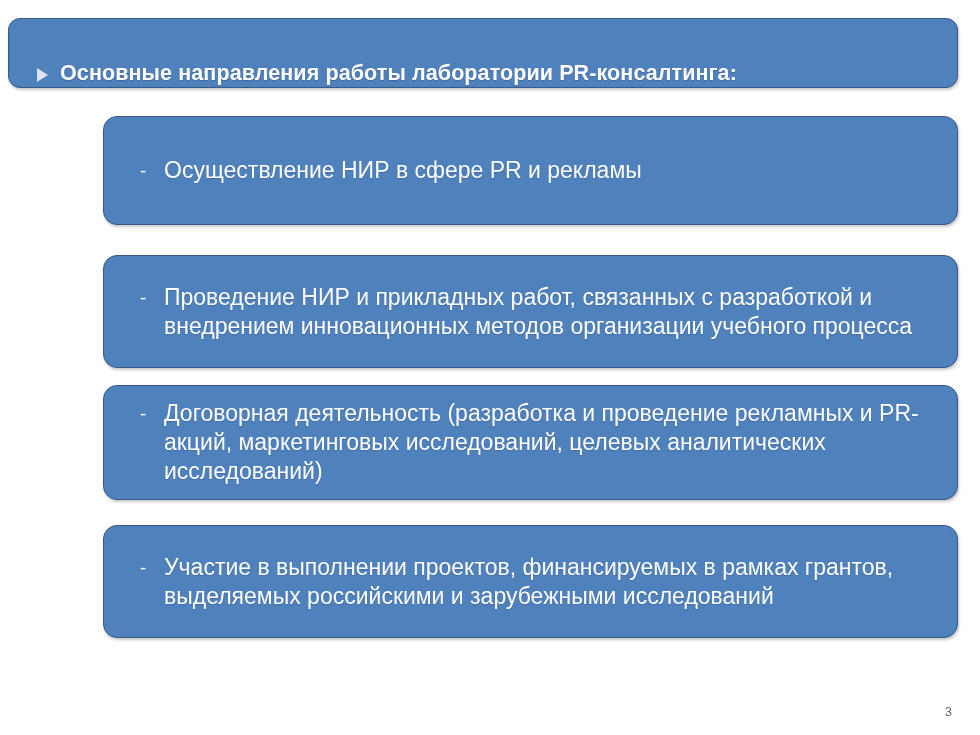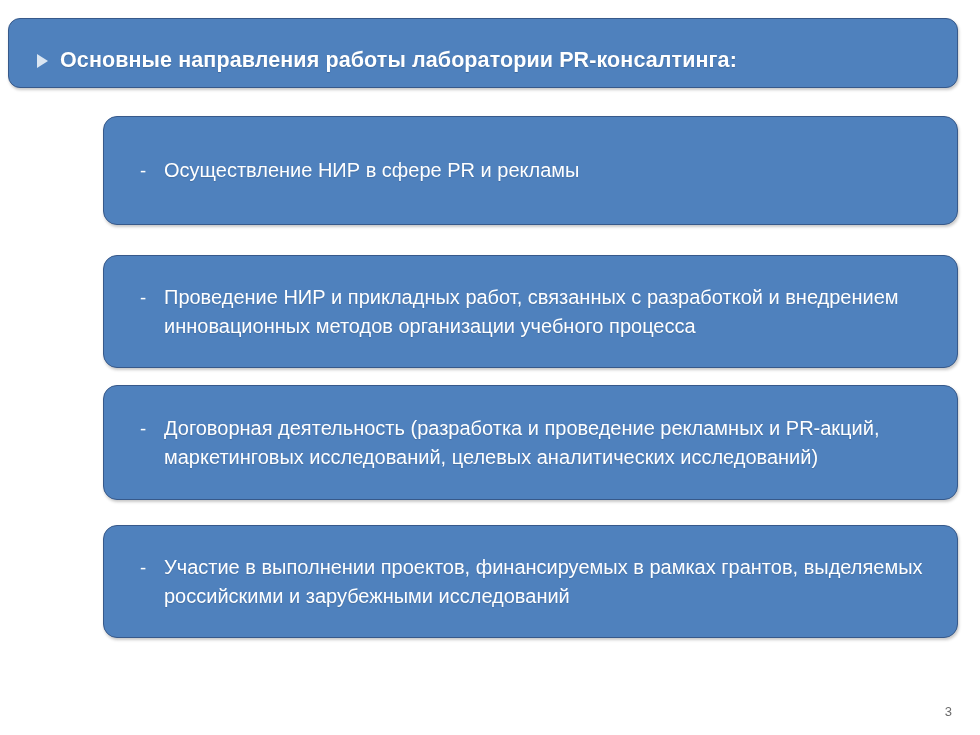"Основные направления работы лаборатории" #title-box { align-items: none -> flex-end }
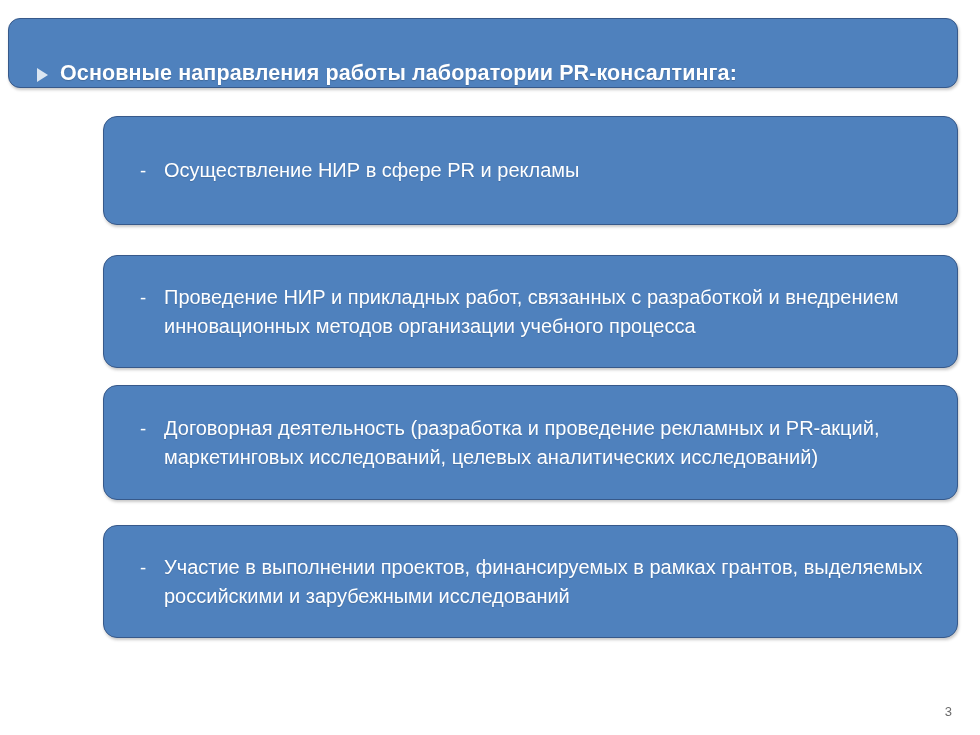"Осуществление НИР в сфере PR" .body-text { font-size: 20px -> 23px }
